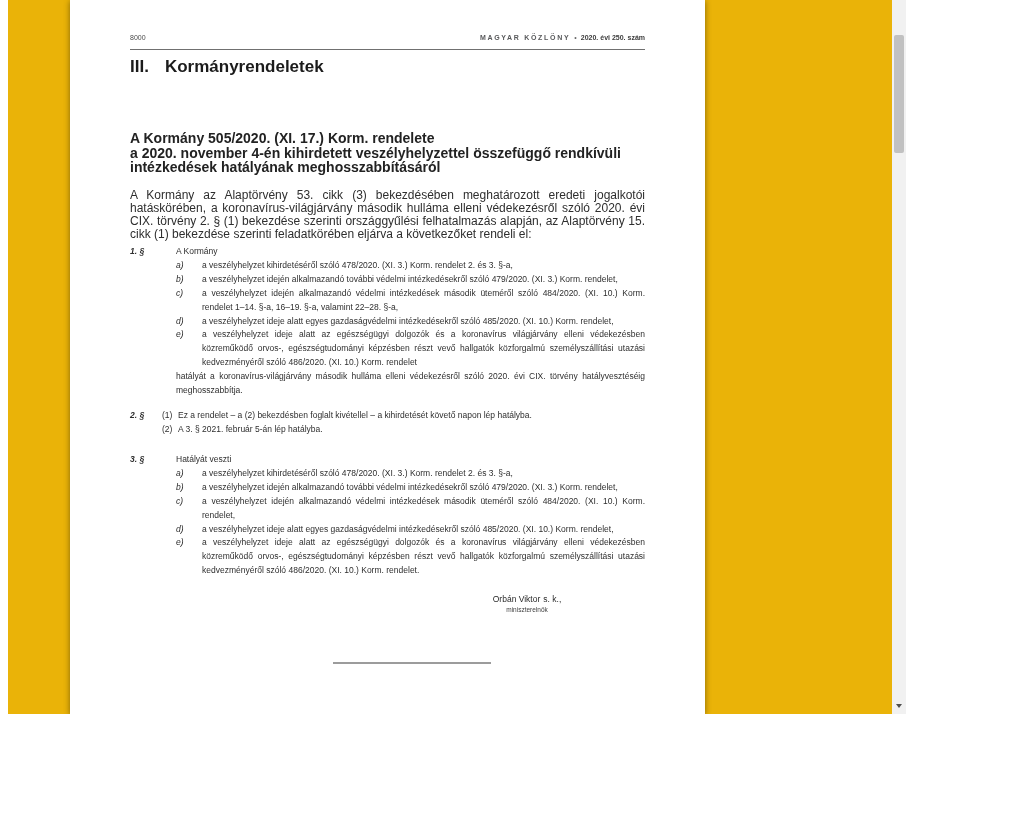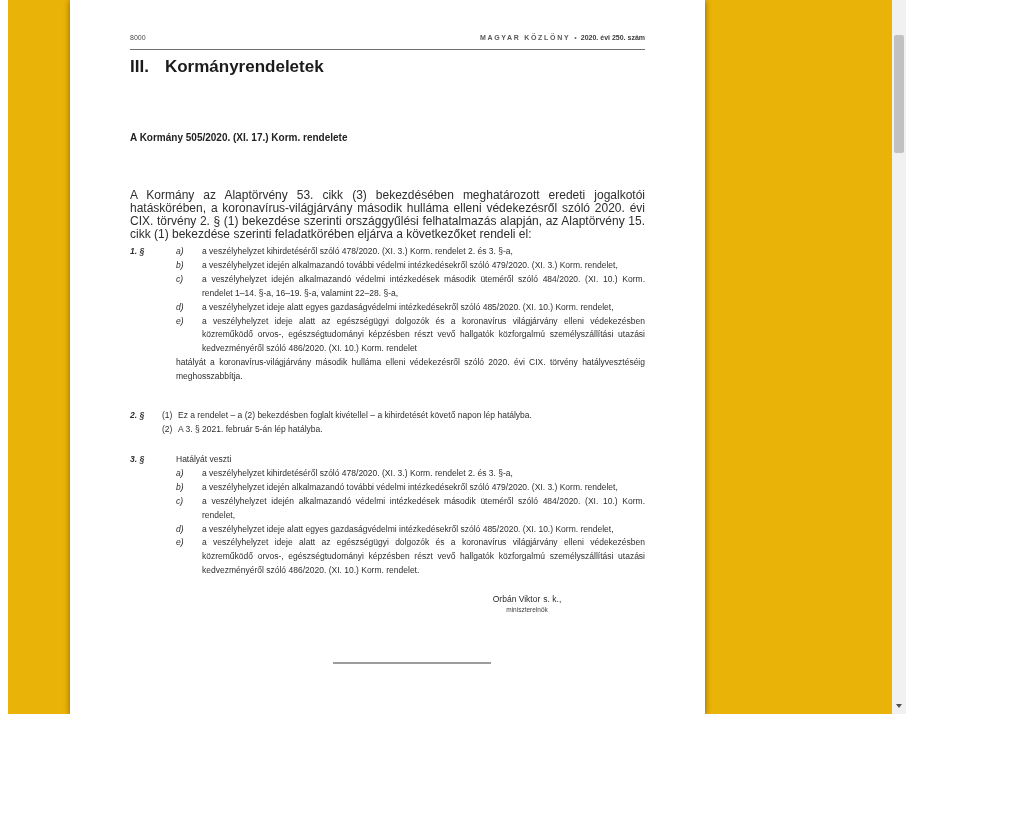"A Kormány 505/2020. (XI. 17.)" .doc-title { font-size: 10px -> 14px }
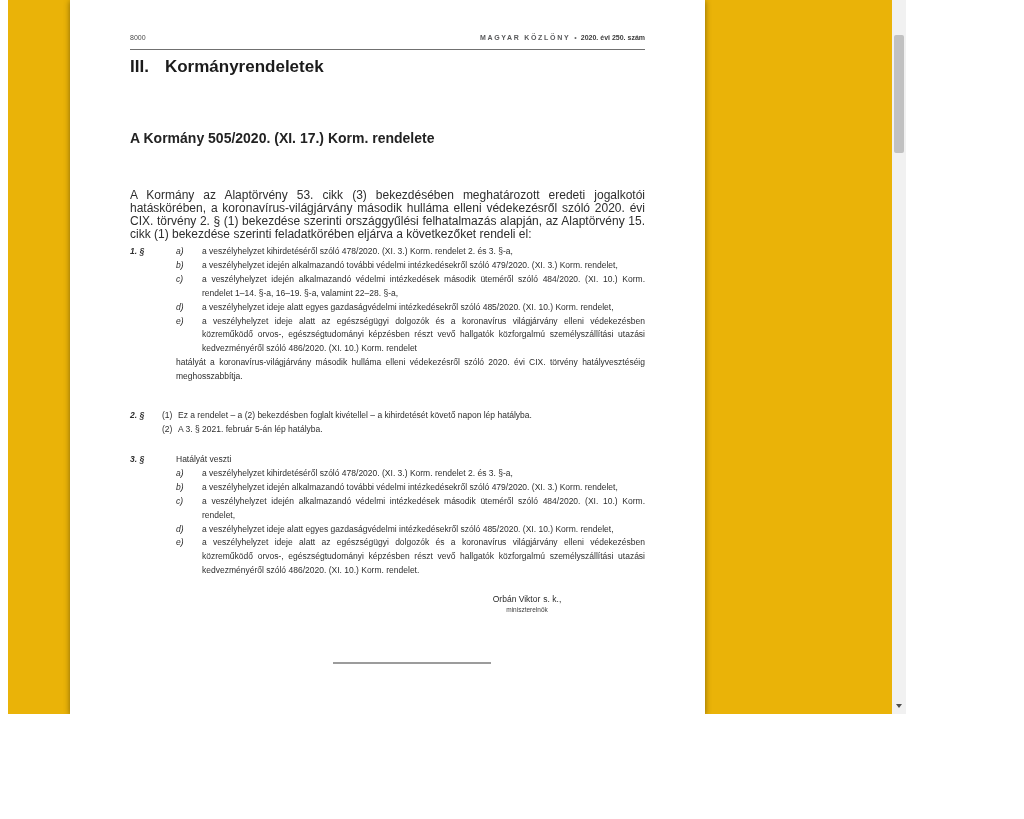"a 2020. november 4-én kihirdetett" div { html: none -> <div>a 2020. november 4-én kihirdetett veszélyhelyzettel összefüggő rendkívüli intézkedések hatályának meghosszabbításáról</div> }
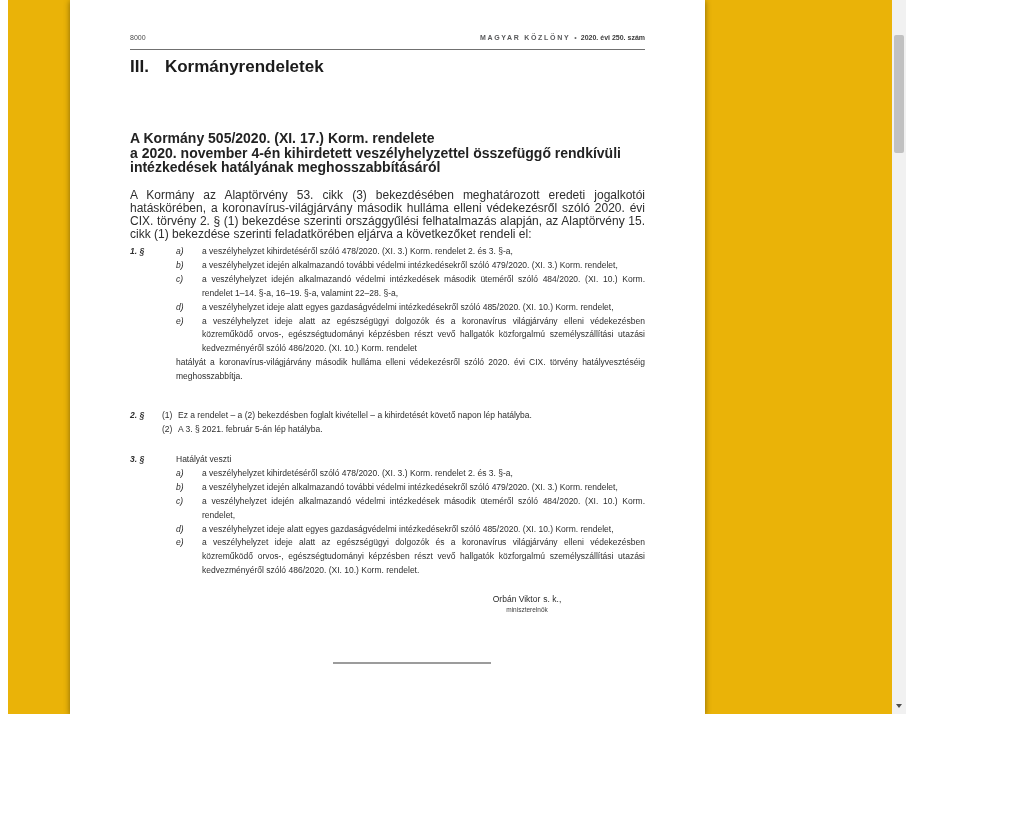"A Kormány" div { html: none -> <div>A Kormány</div> }
